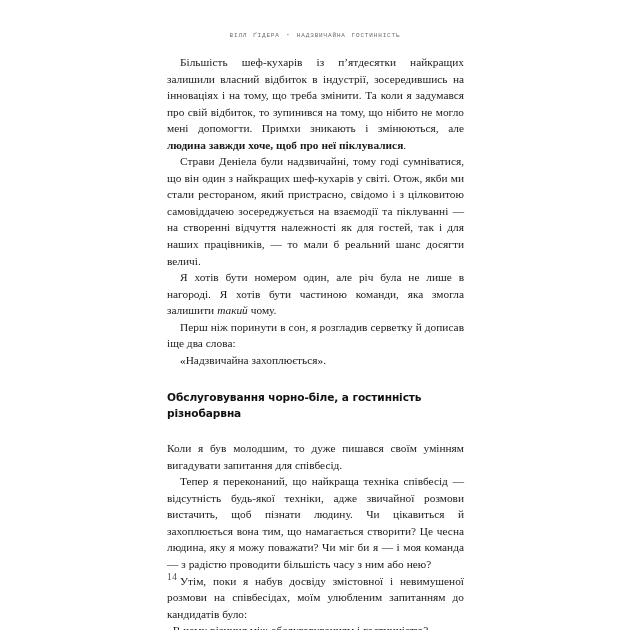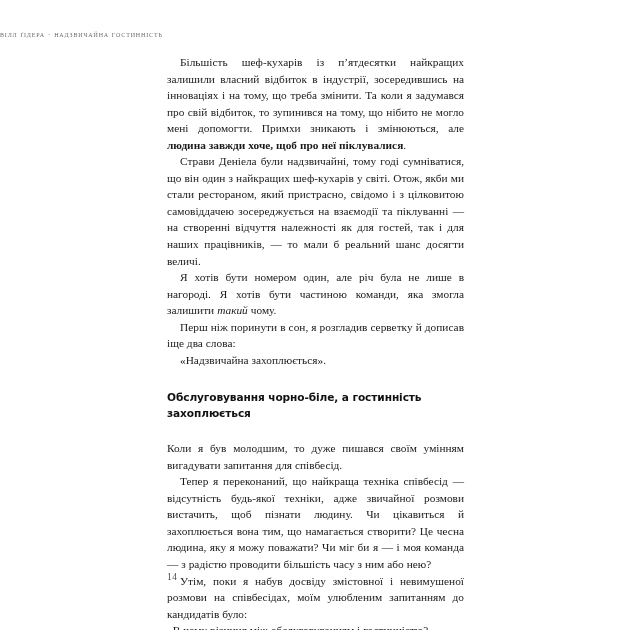"вілл ґідера · надзвичайна гостинність" .running-head { font-family: Liberation Serif, serif -> Liberation Mono, monospace; text-align: left -> center }
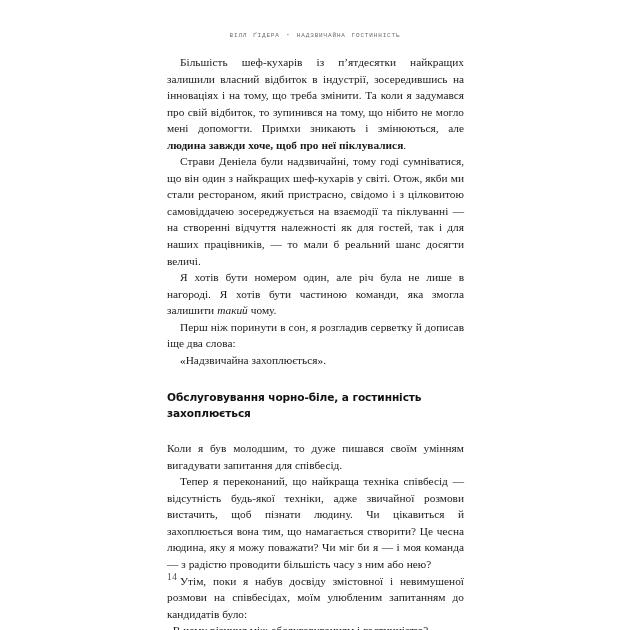"Обслуговування чорно-біле, а гостинність" h2.heading { text: захоплюється -> різнобарвна }
